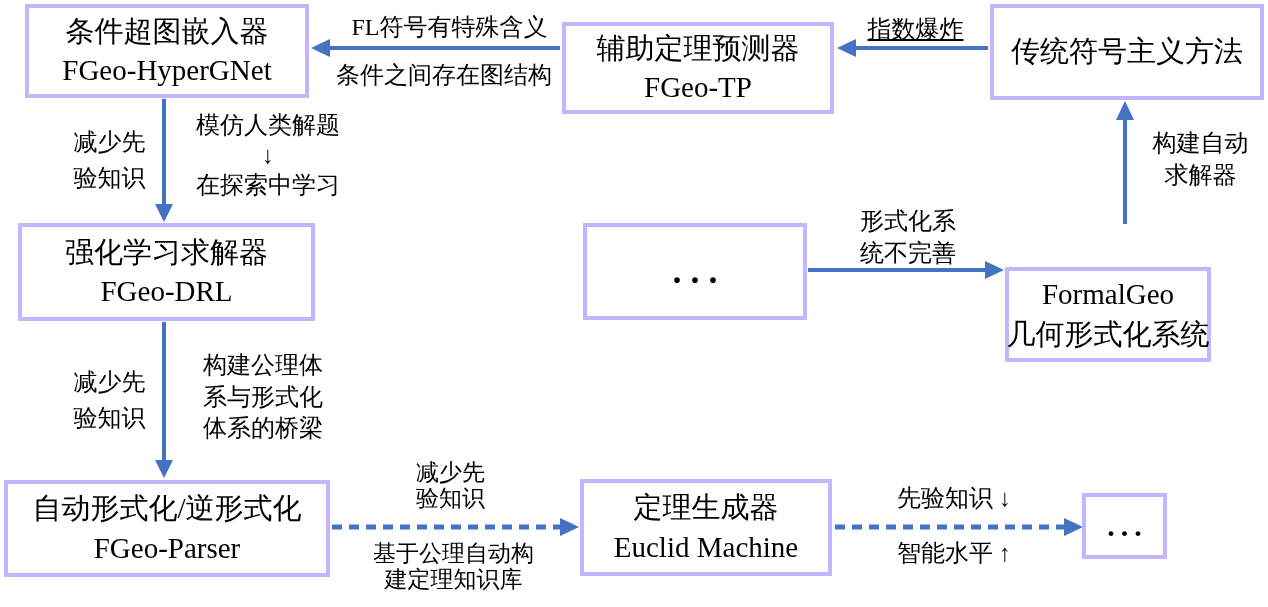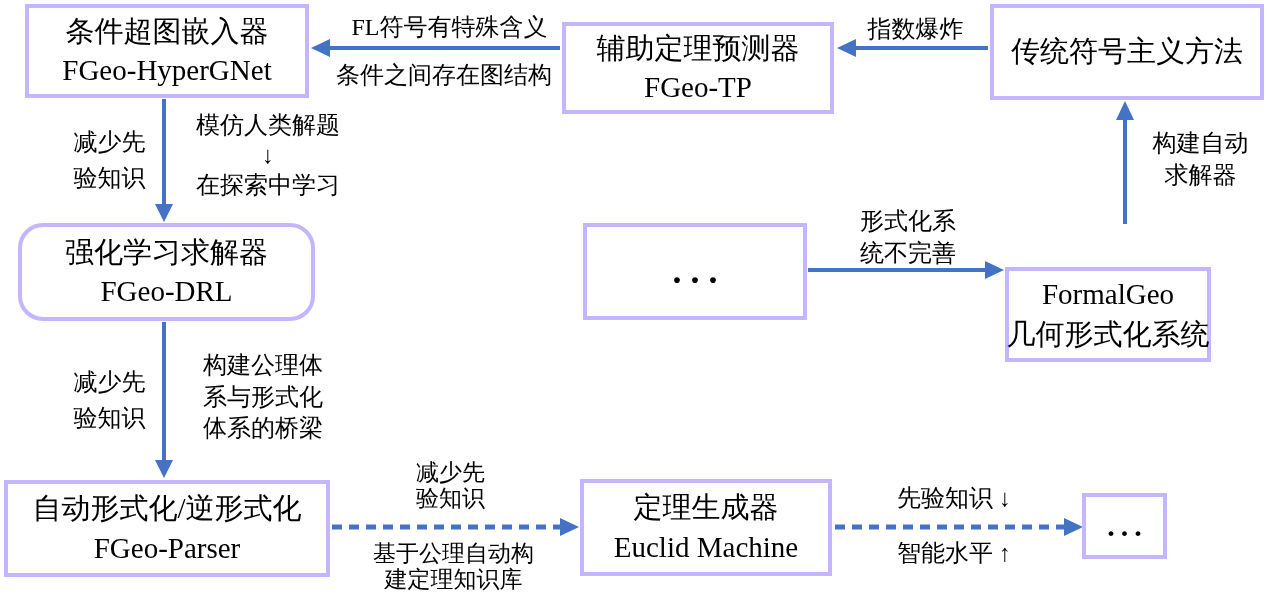"指数爆炸" div.lbl { text-decoration: none -> underline }
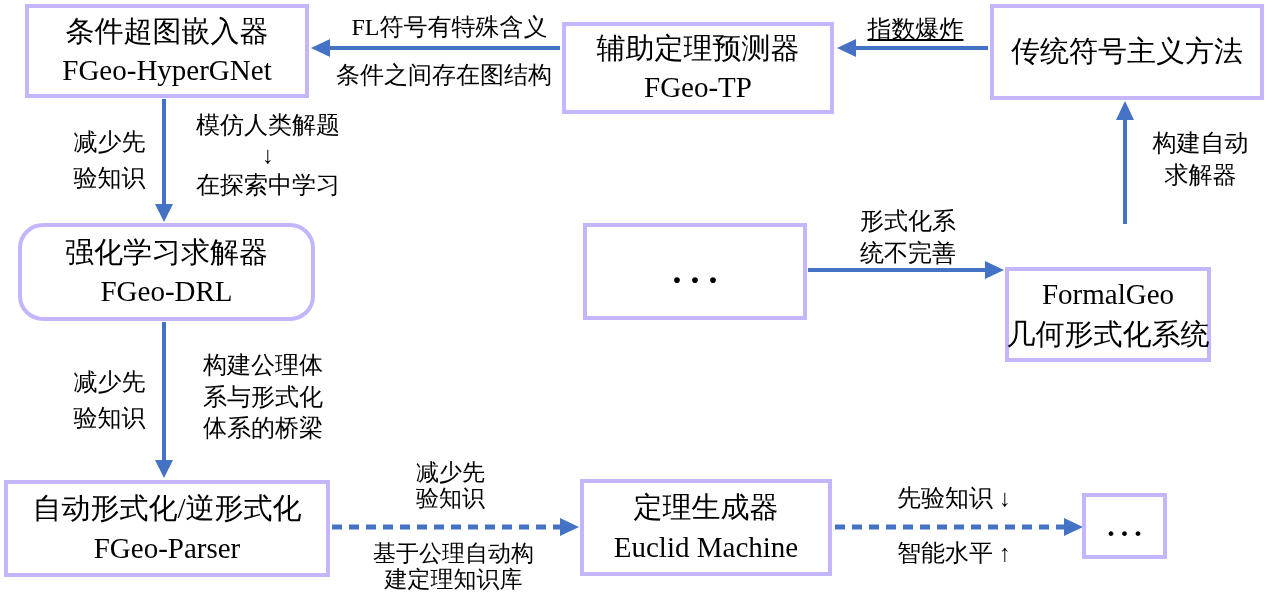"强化学习求解器" div.box { border-radius: 25px -> none }
